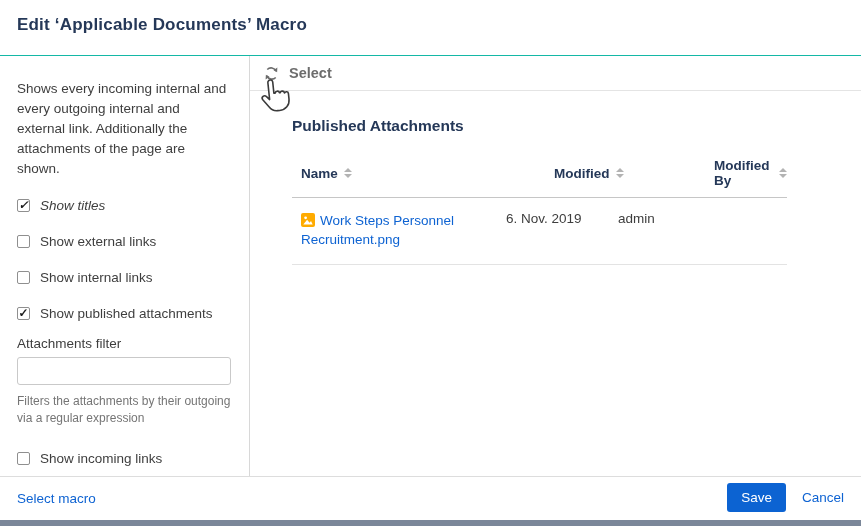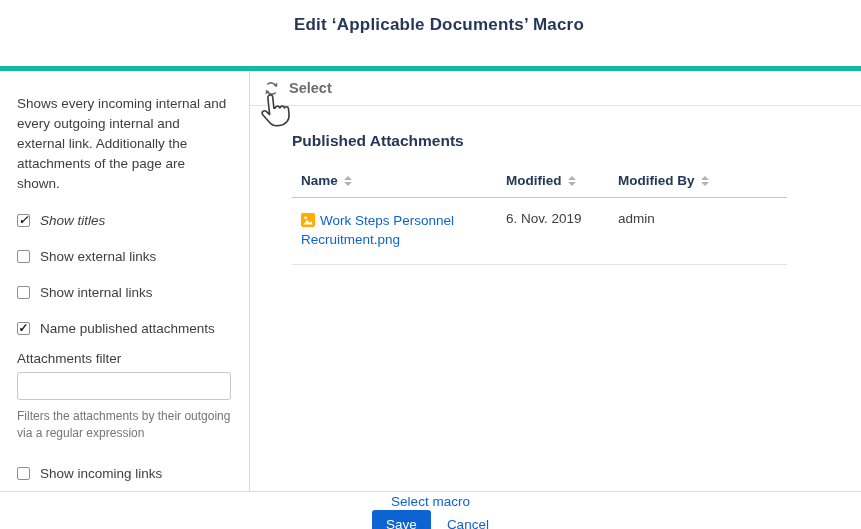"Edit ‘Applicable Documents’ Macro" .dialog-header { border-bottom: 5px solid #14b8a6 -> 1px solid #14b8a6; height: 71px -> 56px; text-align: center -> none }
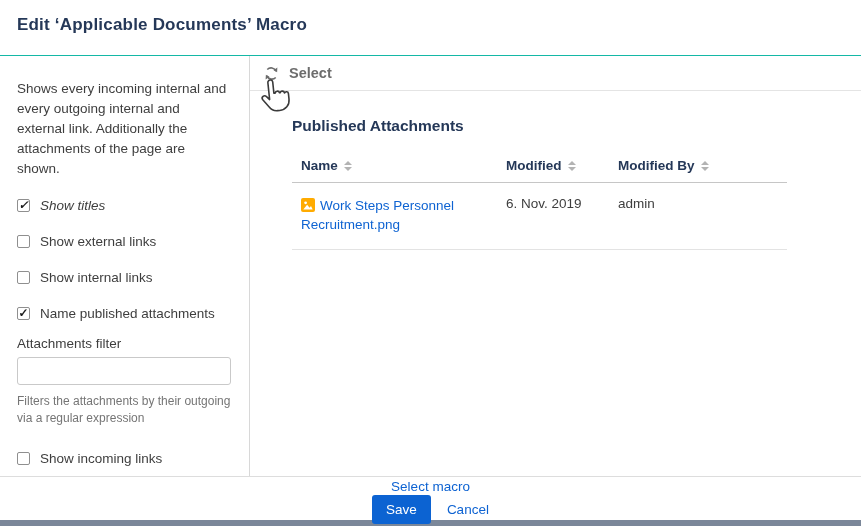"Name" .t-head { gap: none -> 48px }
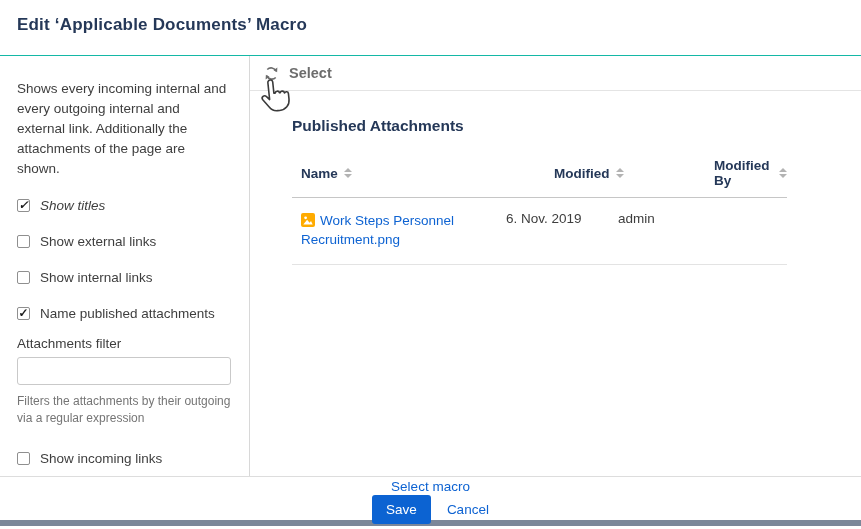"Name published attachments" span { text: Name -> Show }
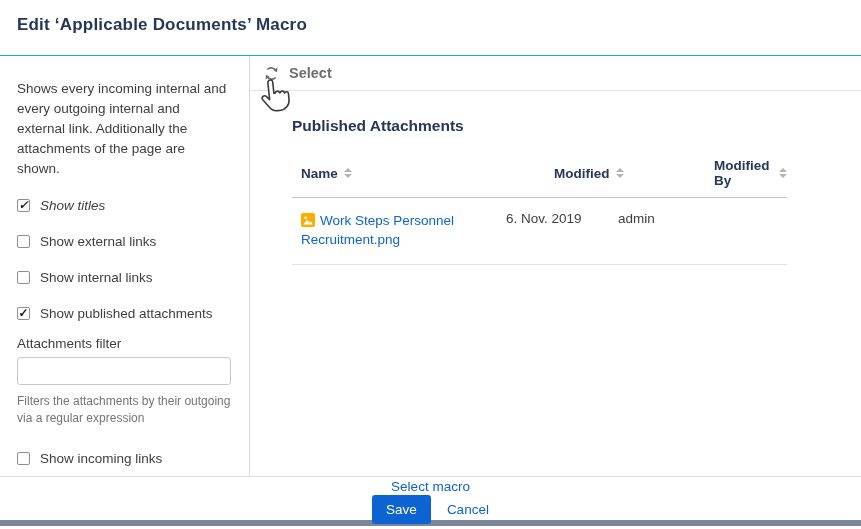"Select macro" .dialog-footer { flex-direction: column -> none }
